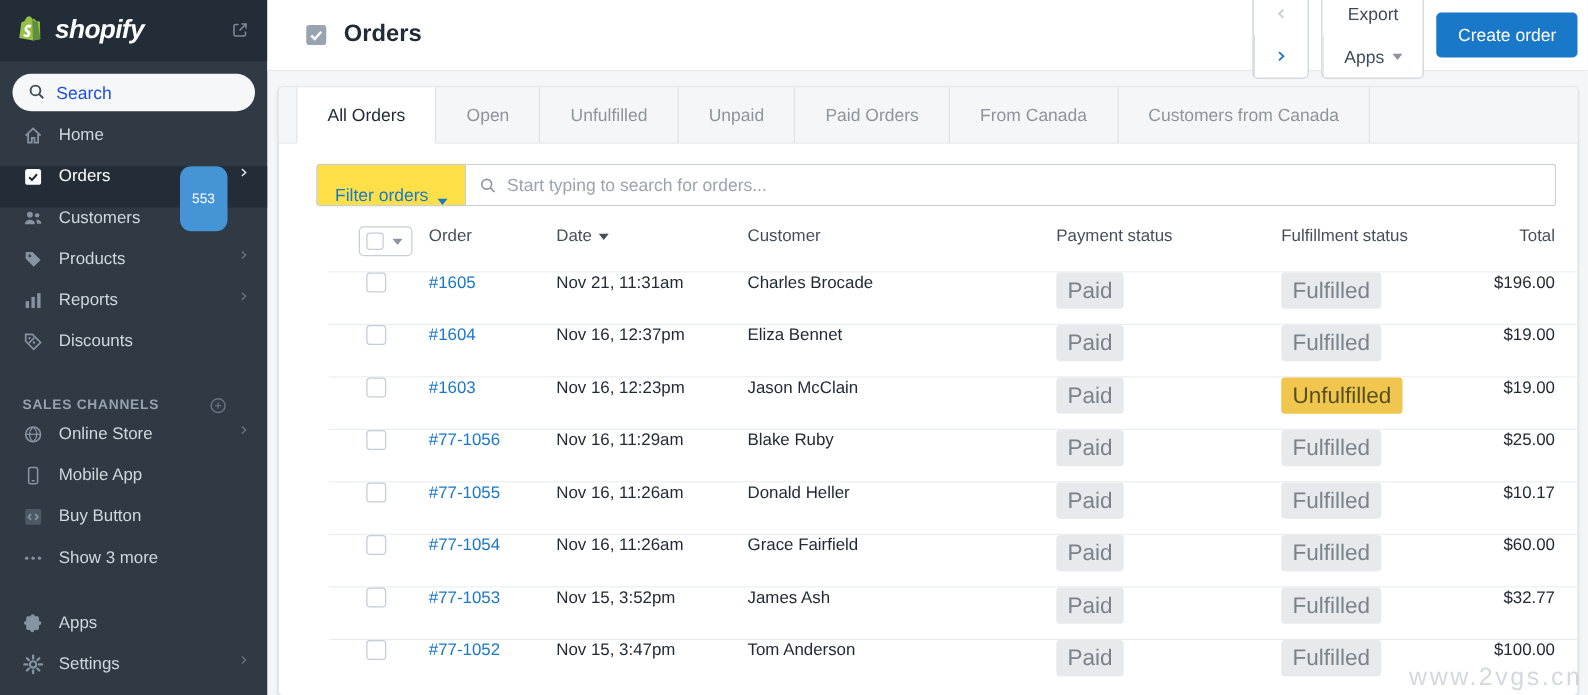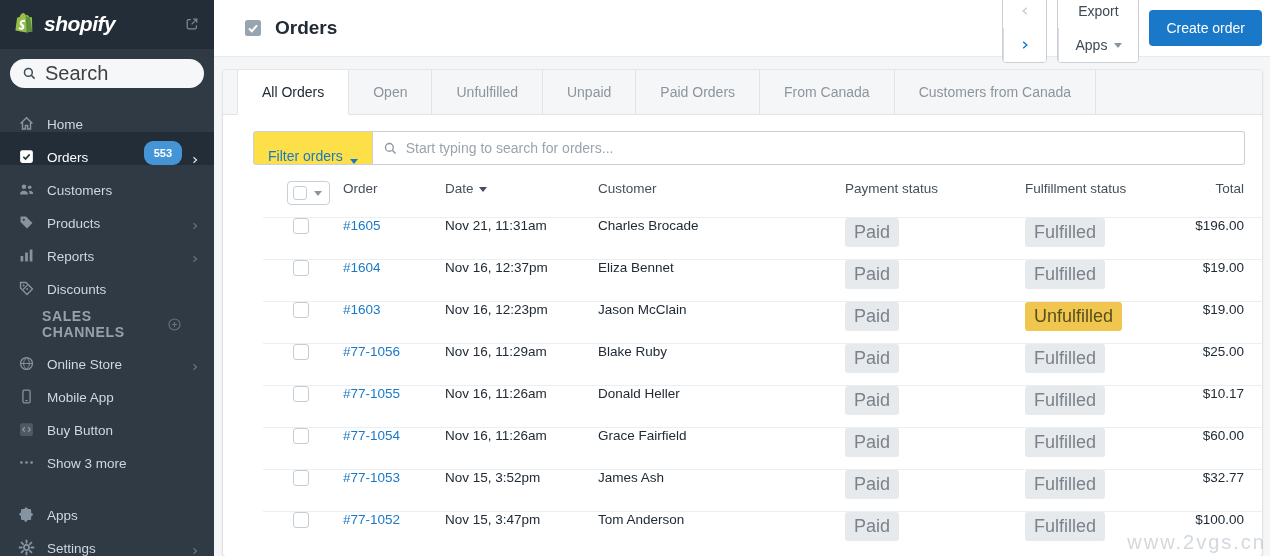"Search" .sb-search .ph { color: #404040 -> #1d4ed8; font-size: 20px -> 14px }
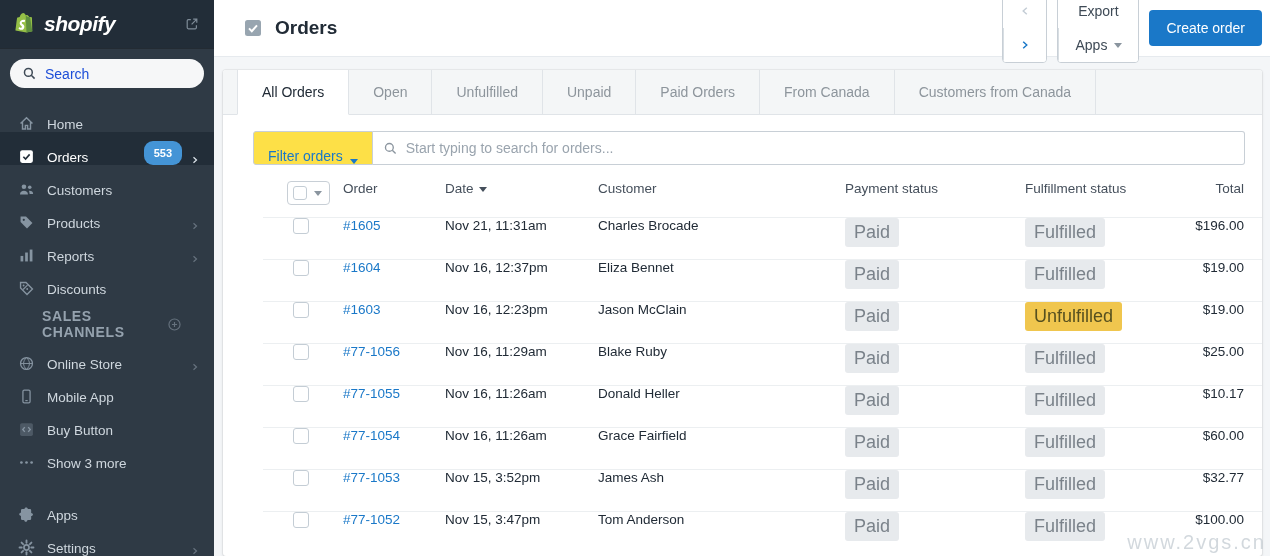"Home" .nav-item { align-items: flex-end -> flex-start }
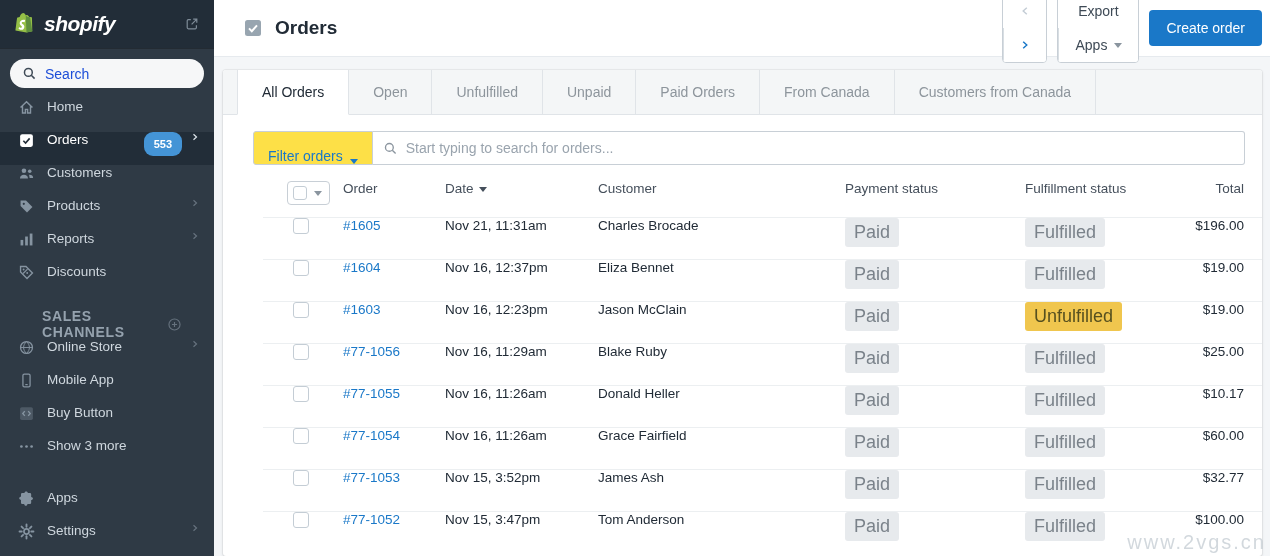"553" .count-badge { font-weight: bold -> normal; padding: 6px 10px -> 20px 10px }
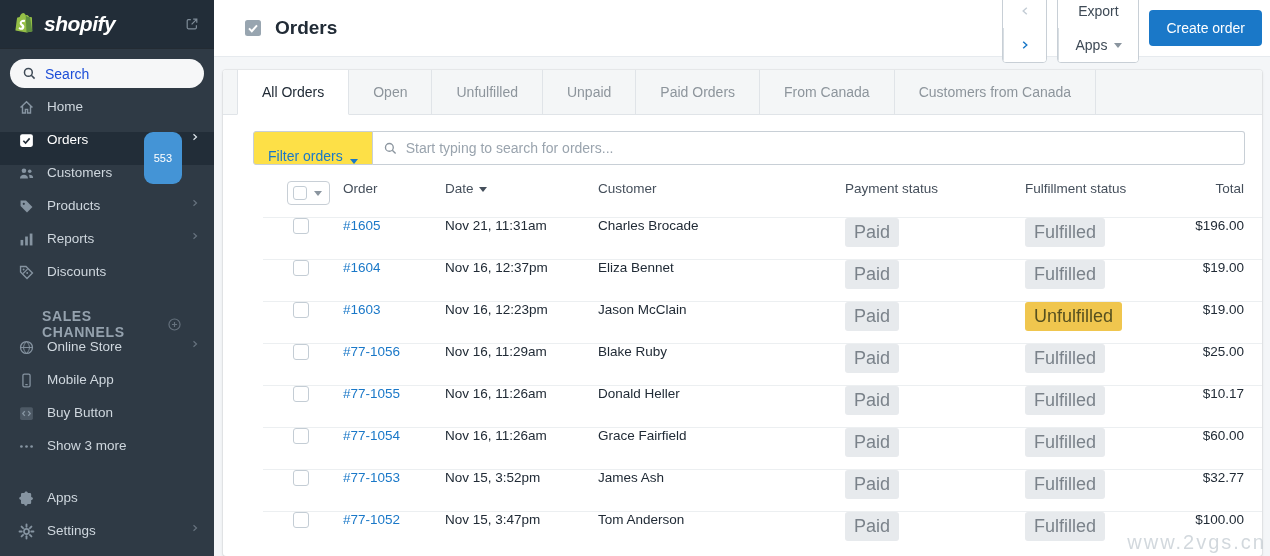"SALES CHANNELS" .section-head { font-size: 14px -> 11px; margin-left: 24px -> none }
